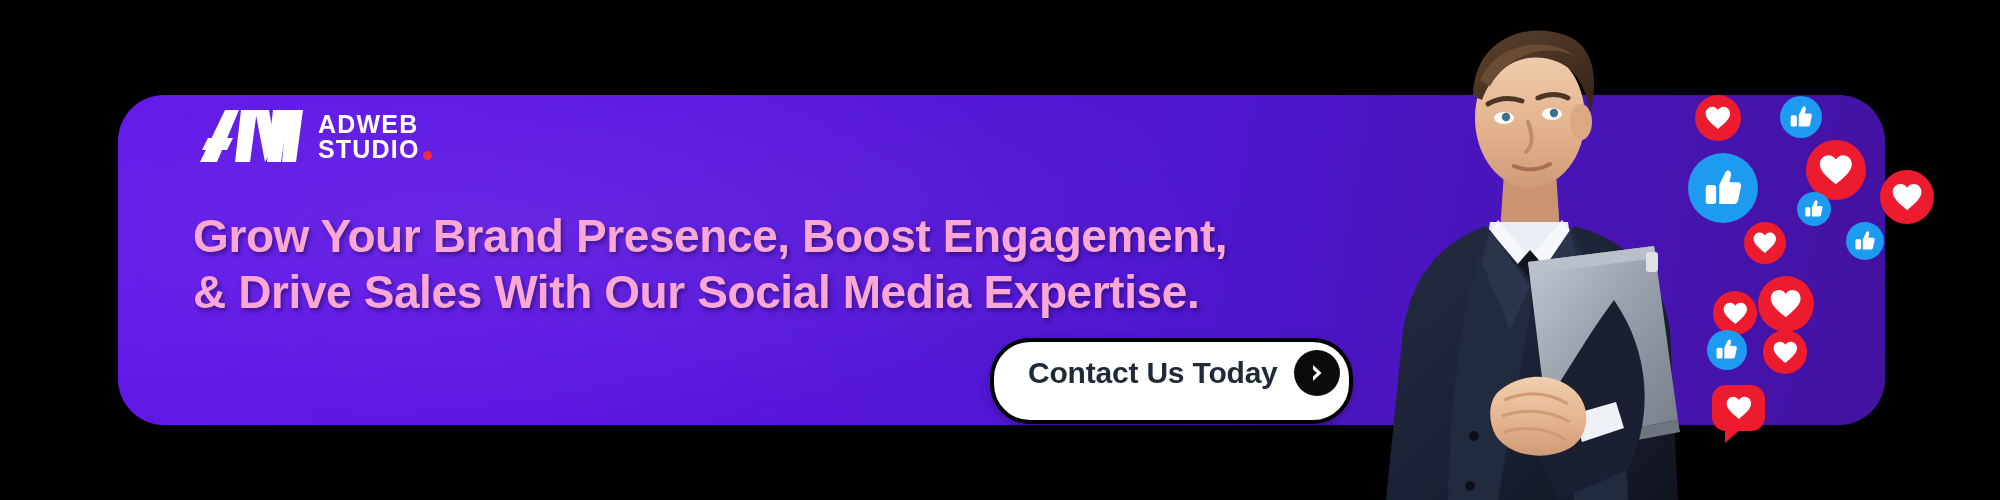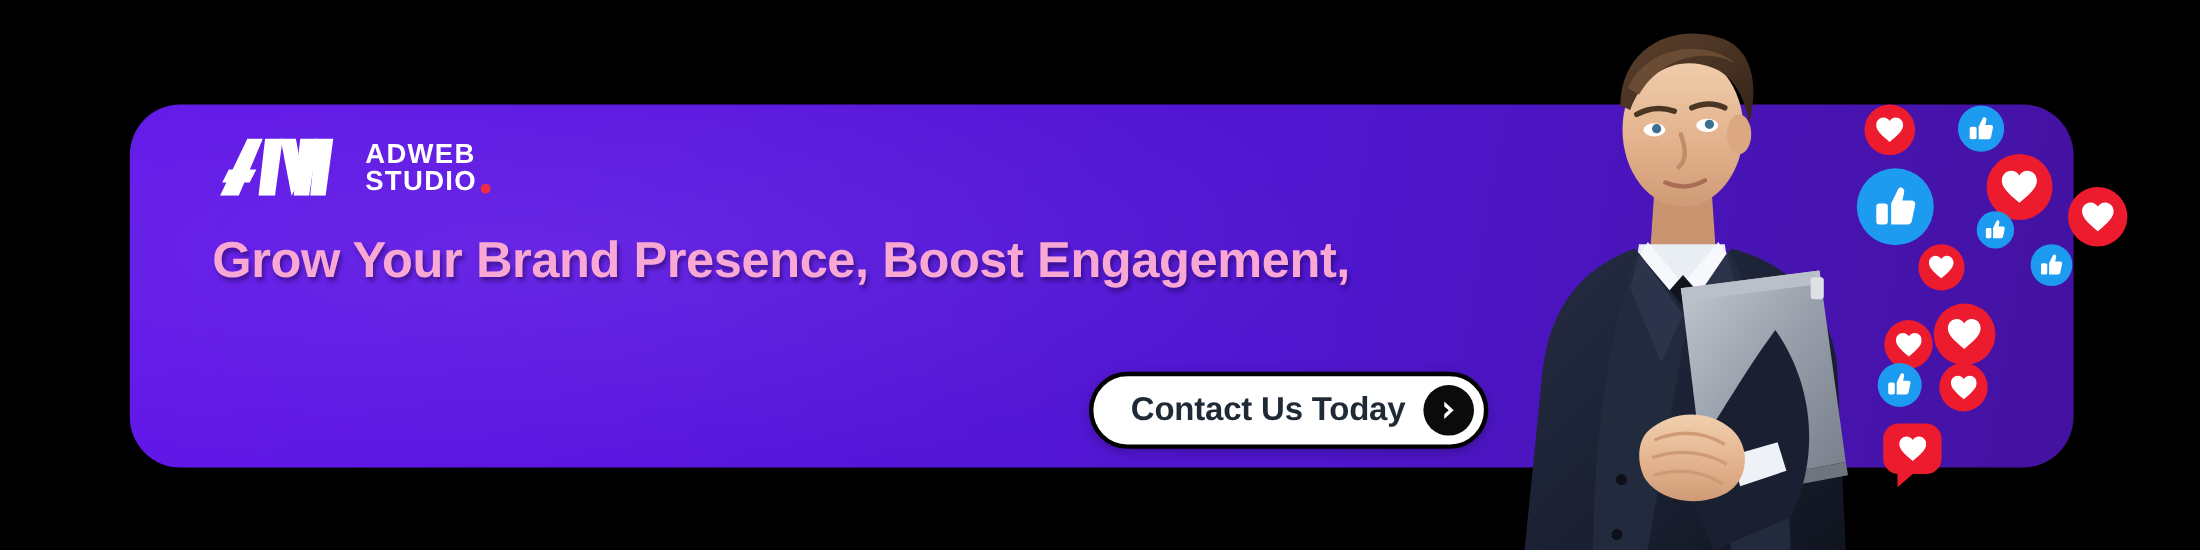"ADWEB" .logo { gap: 14px -> none; top: 126px -> 110px }
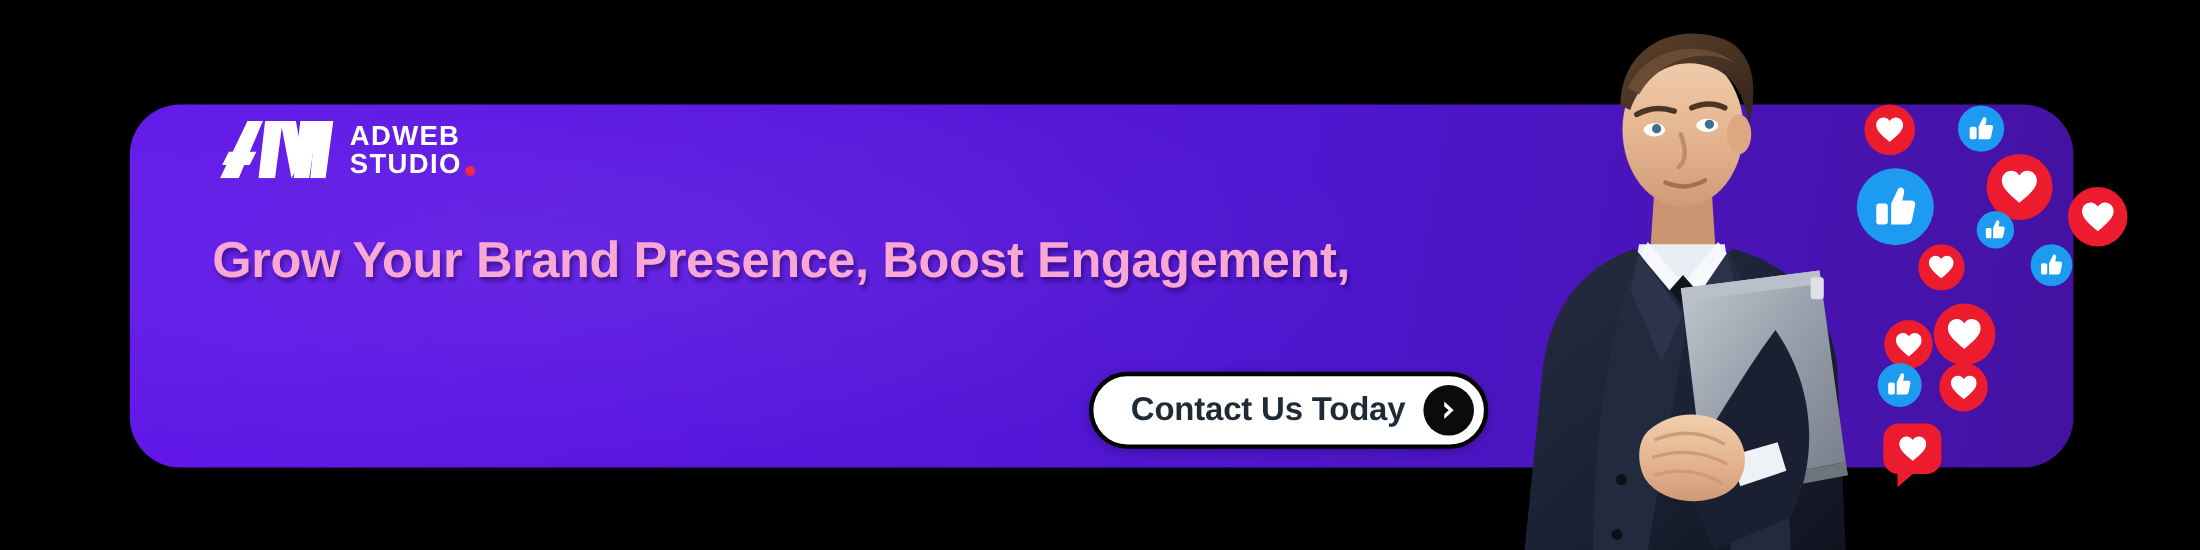"& Drive Sales With Our" div { html: none -> <div>&amp; Drive Sales With Our Social Media Expertise.</div> }
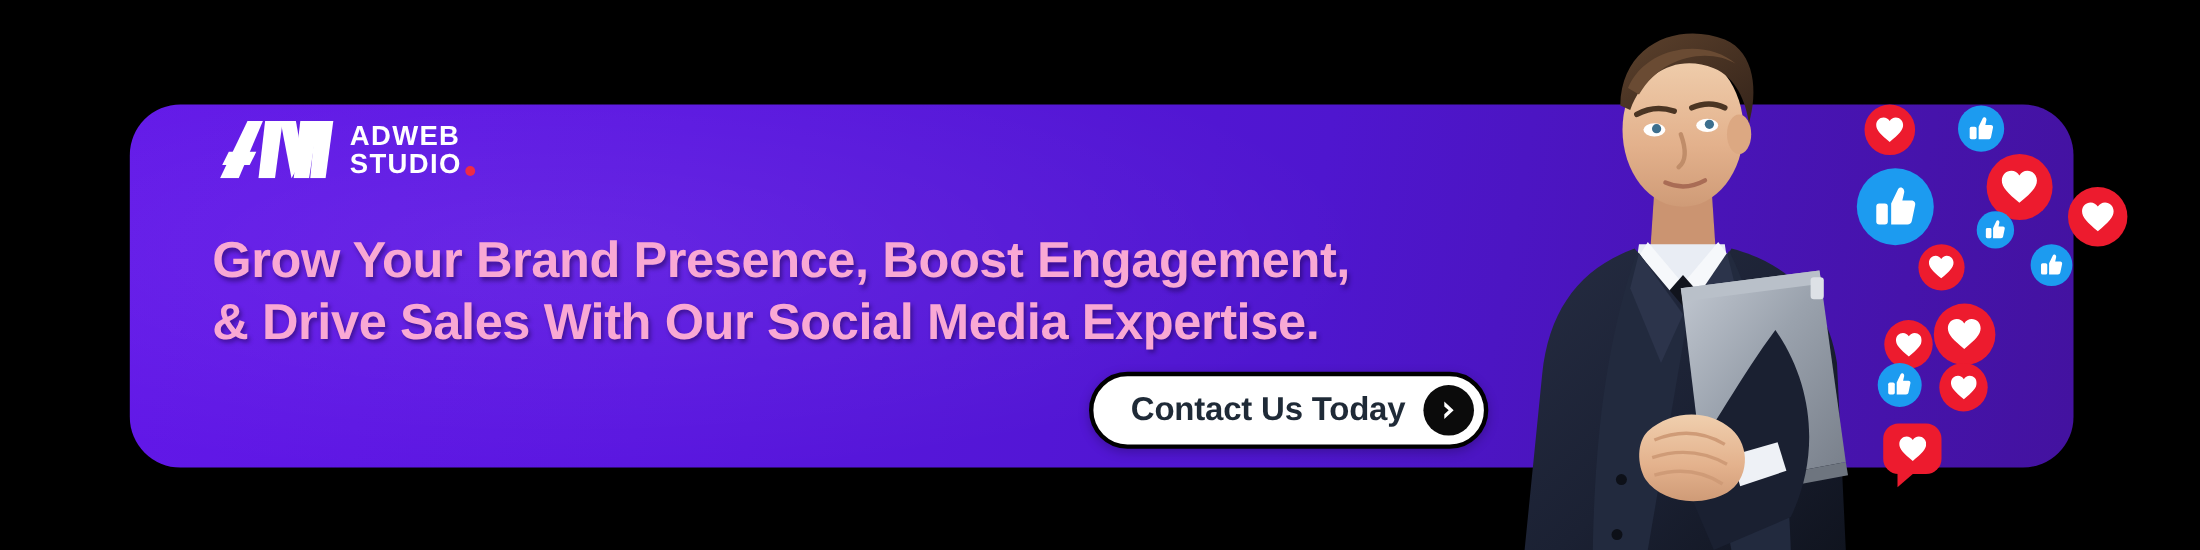"Contact Us Today" .cta { padding: 0 9px 0 34px -> 0 9px 16px 34px }
